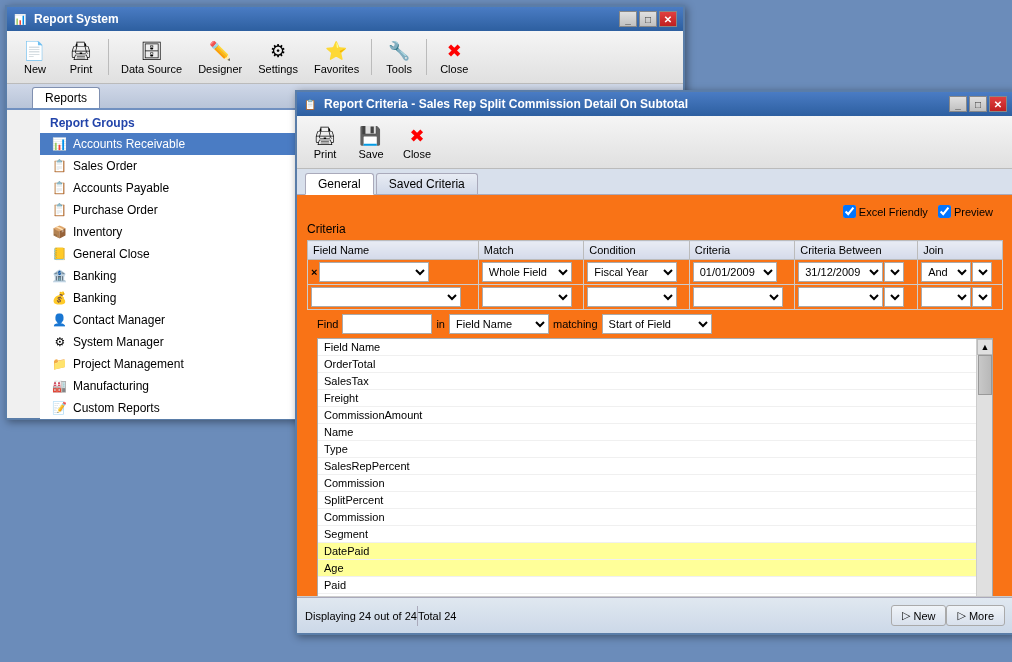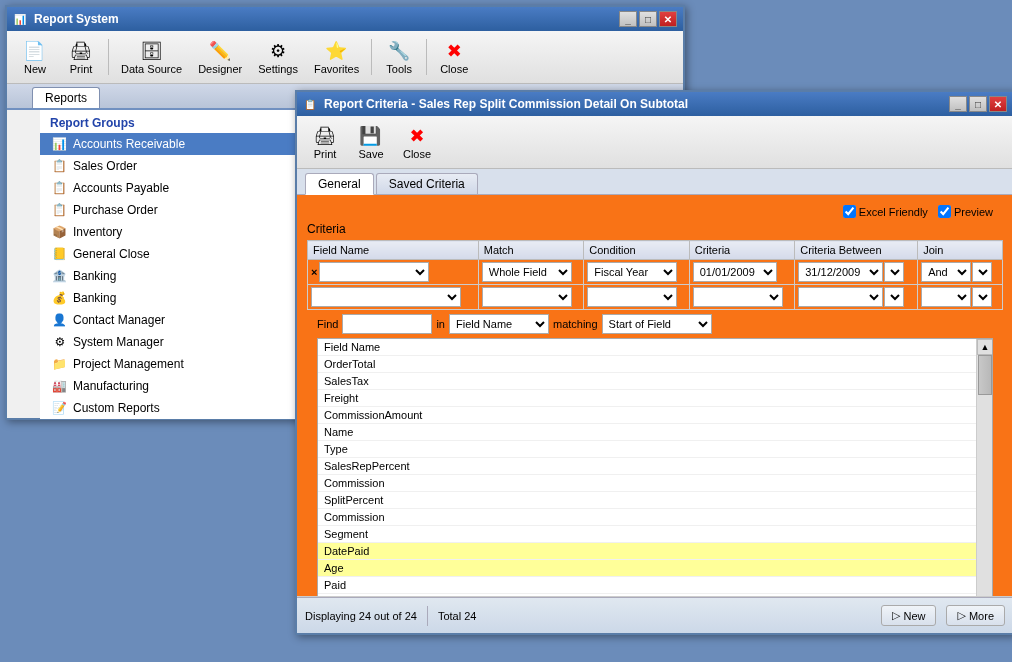"Displaying 24 out of 24" .status-bar { gap: 10px -> none }
